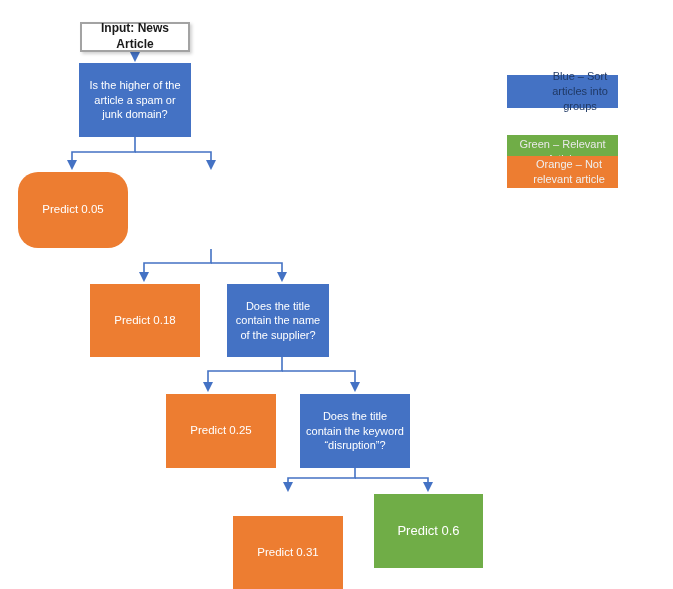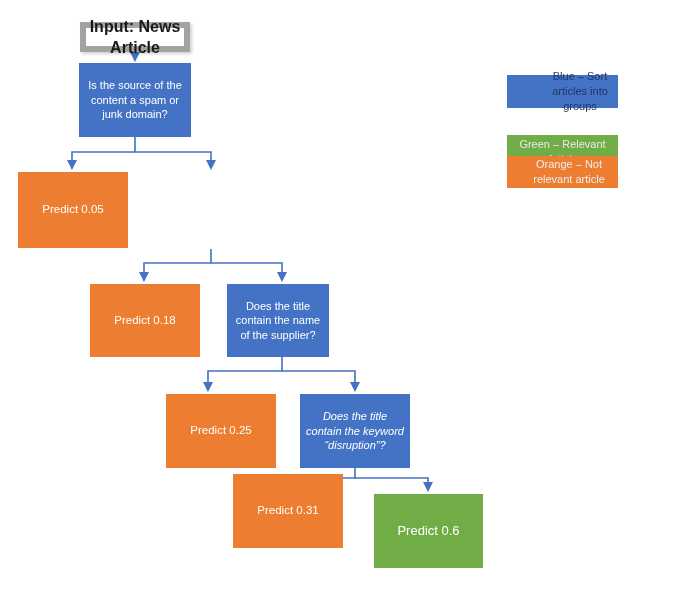"Input: News Article" .node-input { border: 6px solid #a3a3a3 -> 2px solid #a3a3a3; font-size: 16px -> 12px }
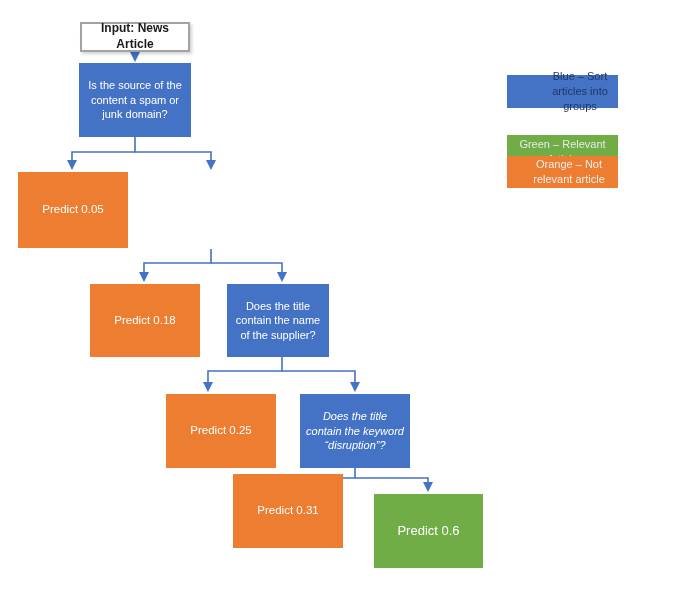"Is the source of the" div.node { text: source of the content -> higher of the article }
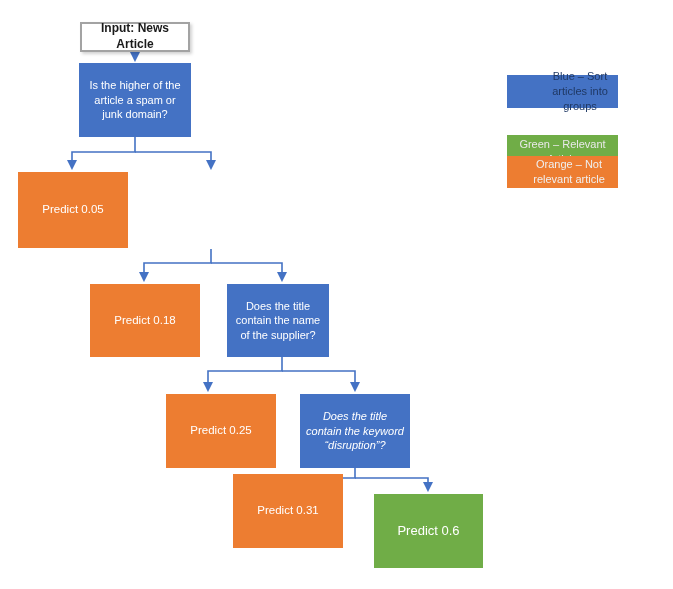"Predict 0.05" div.node { border-radius: none -> 20px }
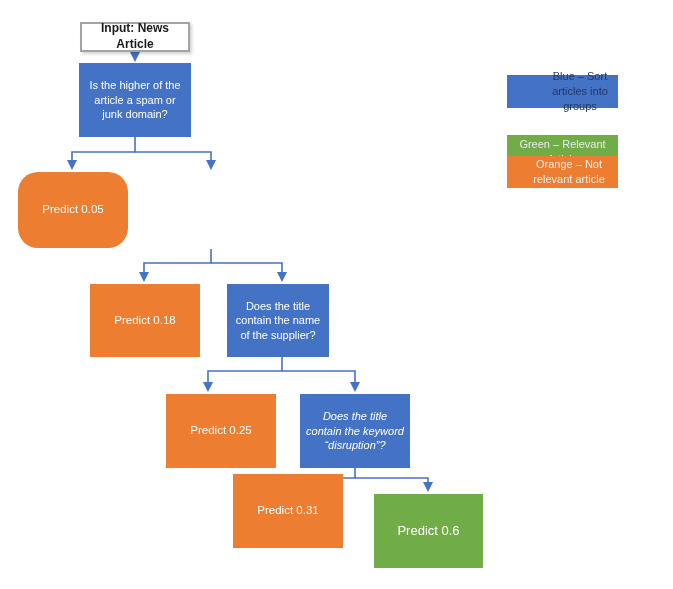"Does the title contain the keyword" div.node { font-style: italic -> none }
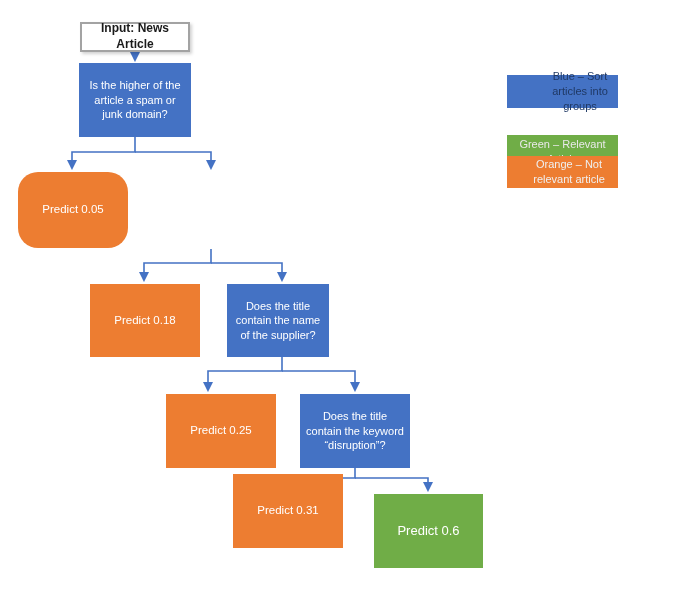"Predict 0.31" div.node { top: 474px -> 516px }
